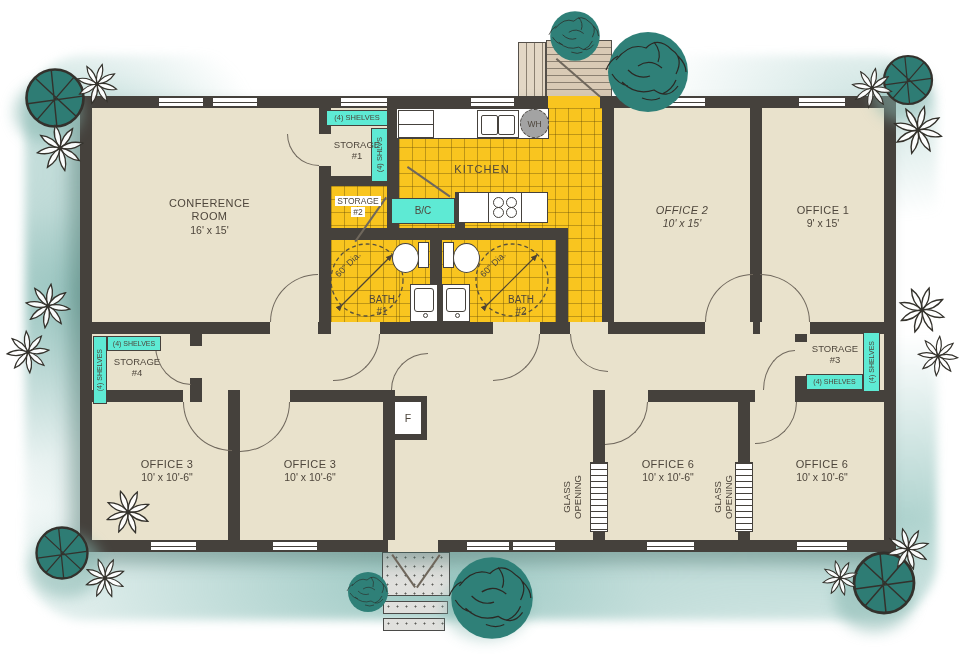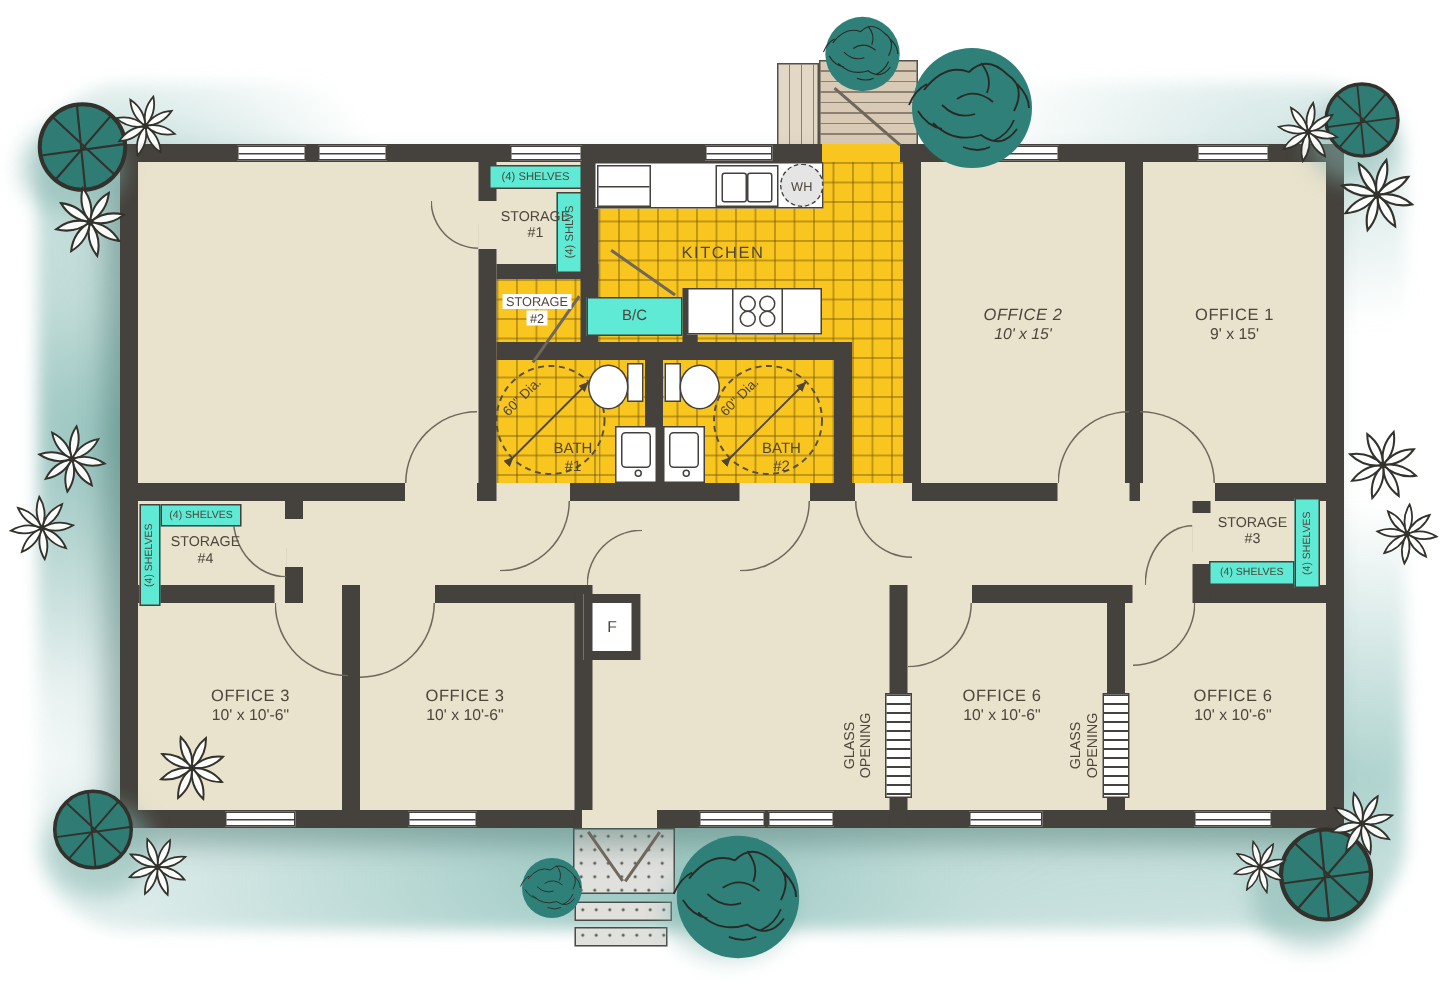"WH" div { background: #e5e5e5 -> #a3a3a3 }
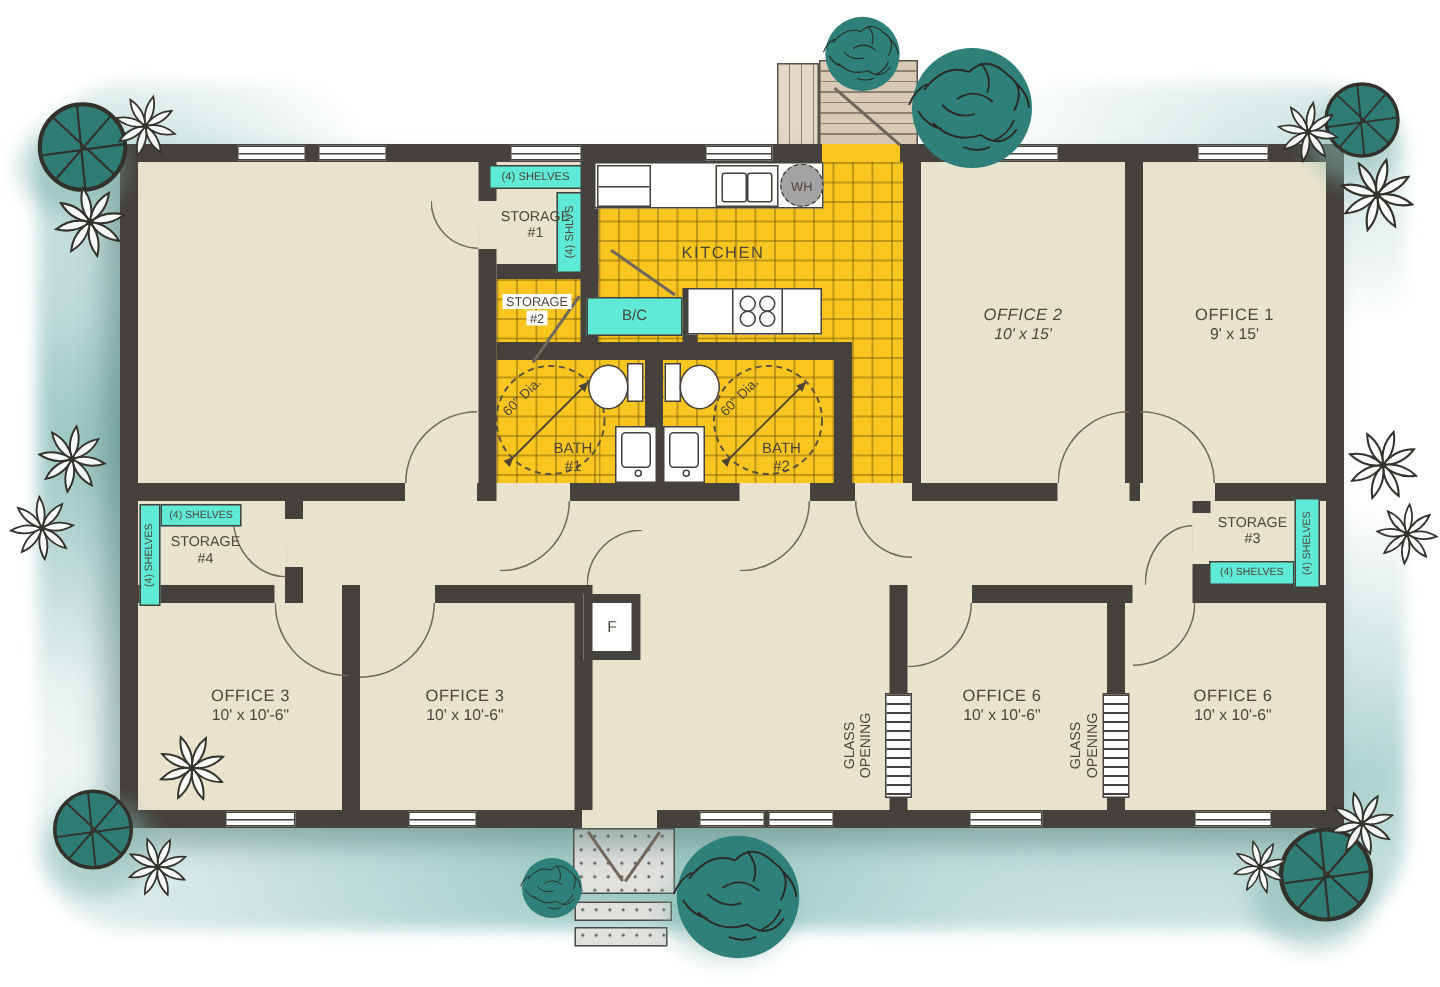"CONFERENCE ROOM" div.lbl { html: none -> <div> <div>CONFERENCE ROOM</div> <div>16' x 15'</div> </div> }
